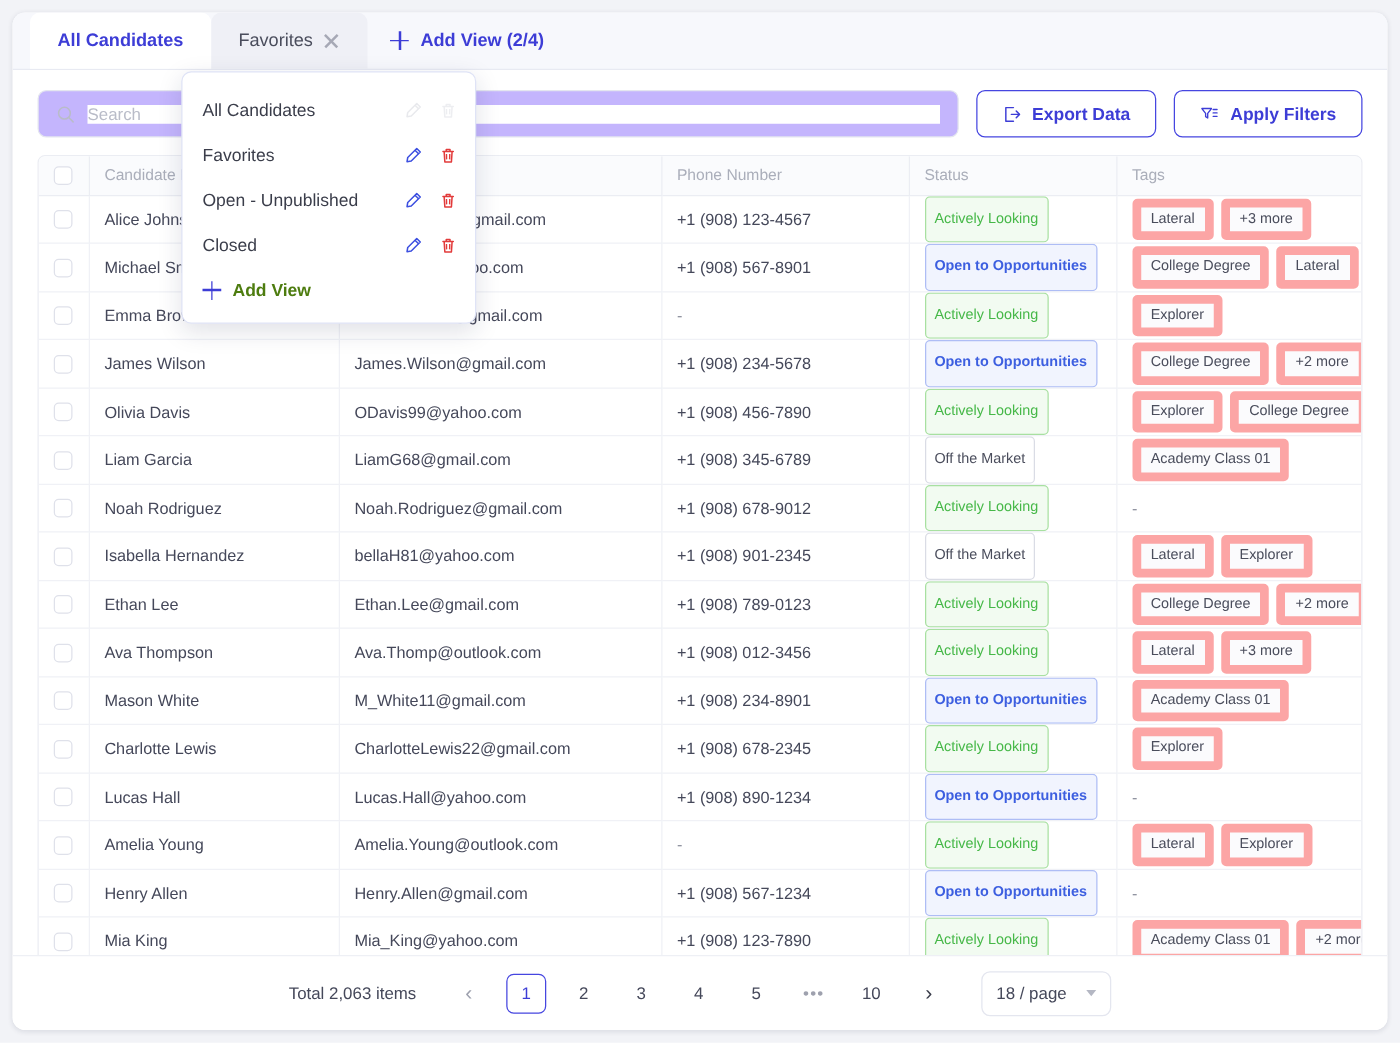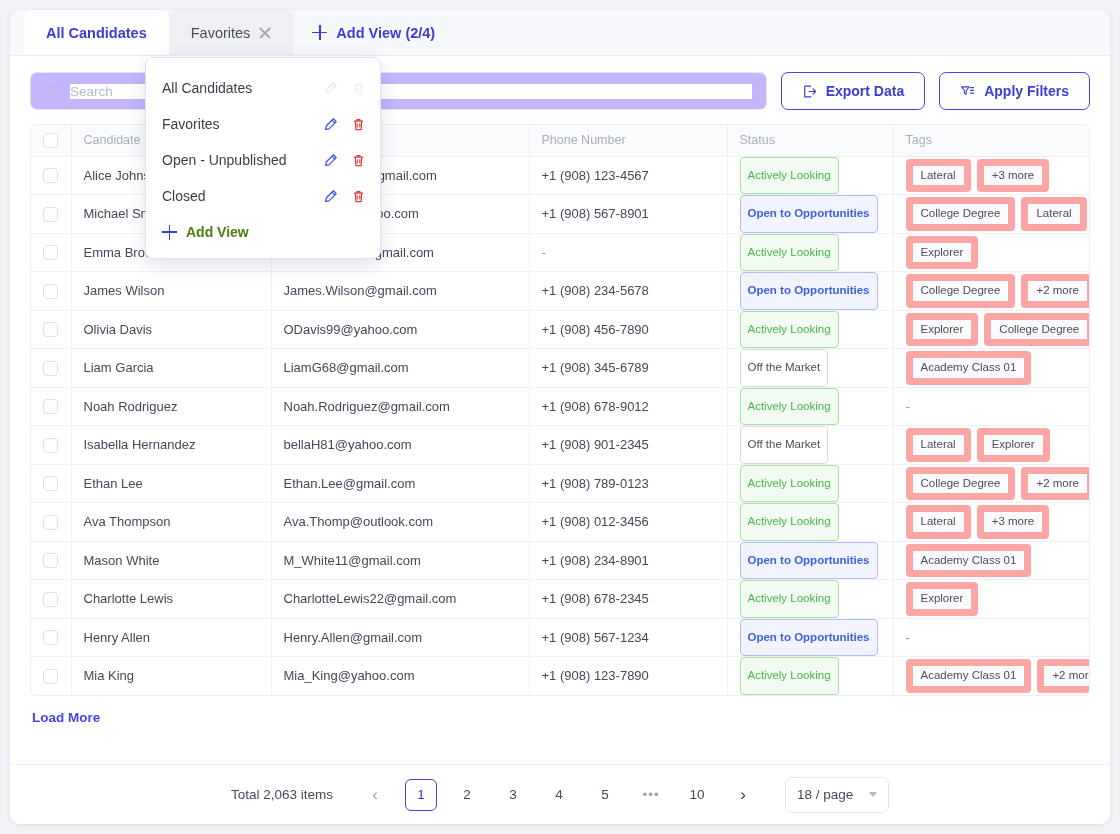"Lucas Hall" tr { html: none -> <tr> <td><span></span></td> <td>Lucas Hall</td> <td>Lucas.Hall@yahoo.com</td> <td>+1 (908) 890-1234</td> <td><span>Open to Opportunities</span></td> <td><span>-</span></td> </tr> }
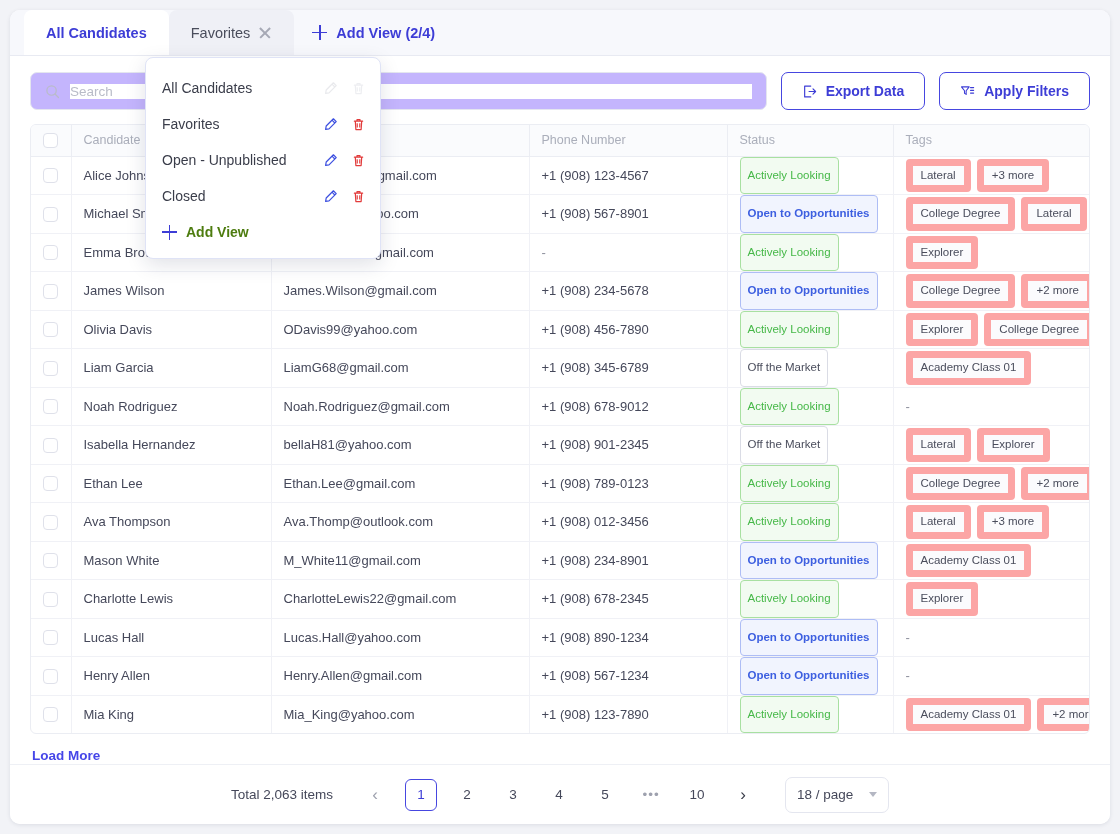"Amelia Young" tr { html: none -> <tr> <td><span></span></td> <td>Amelia Young</td> <td>Amelia.Young@outlook.com</td> <td>-</td> <td><span>Actively Looking</span></td> <td><span>Lateral</span><span>Explorer</span></td> </tr> }
